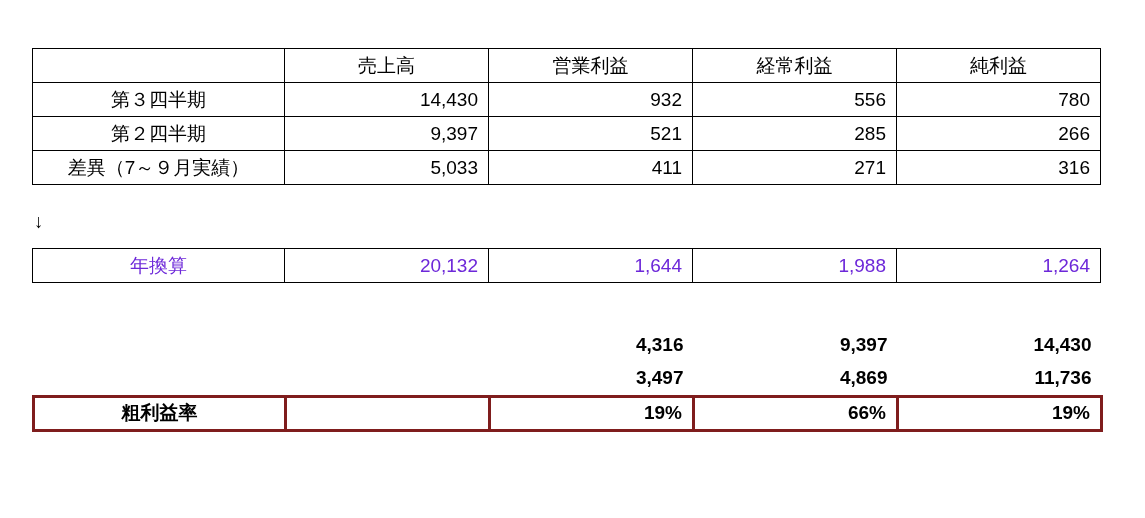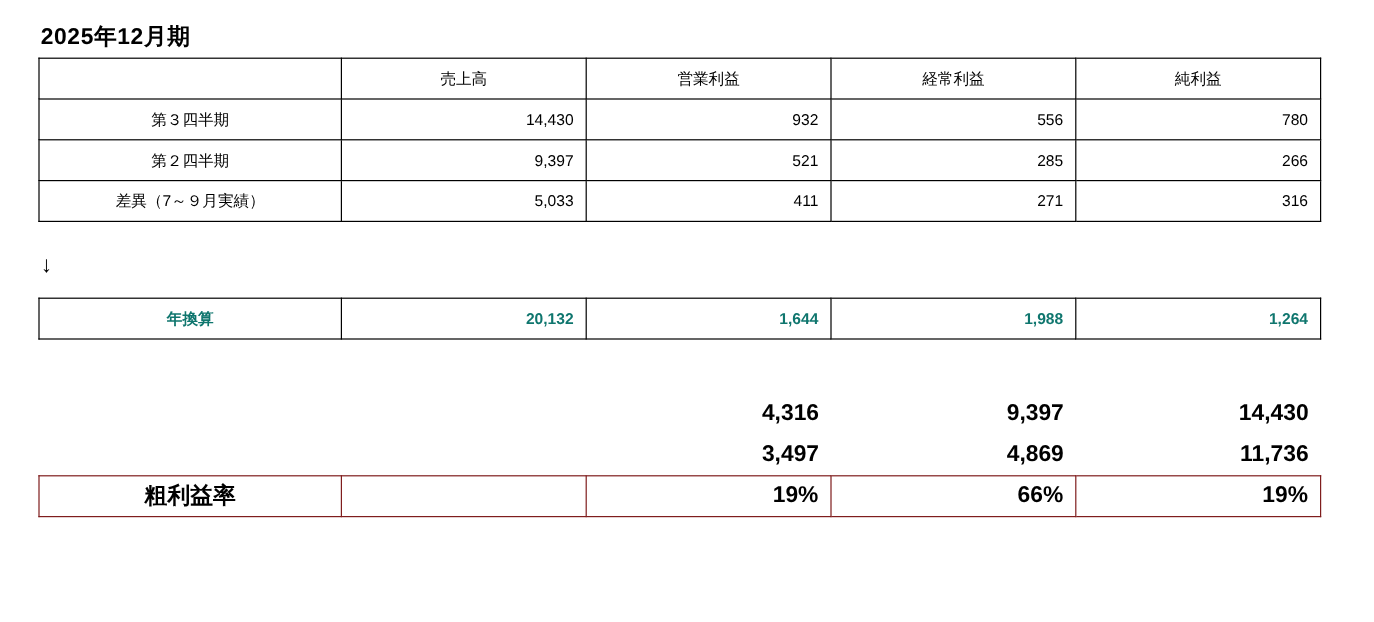"2025年12月期" div.title { html: <div>2025年12月期</div> -> none }
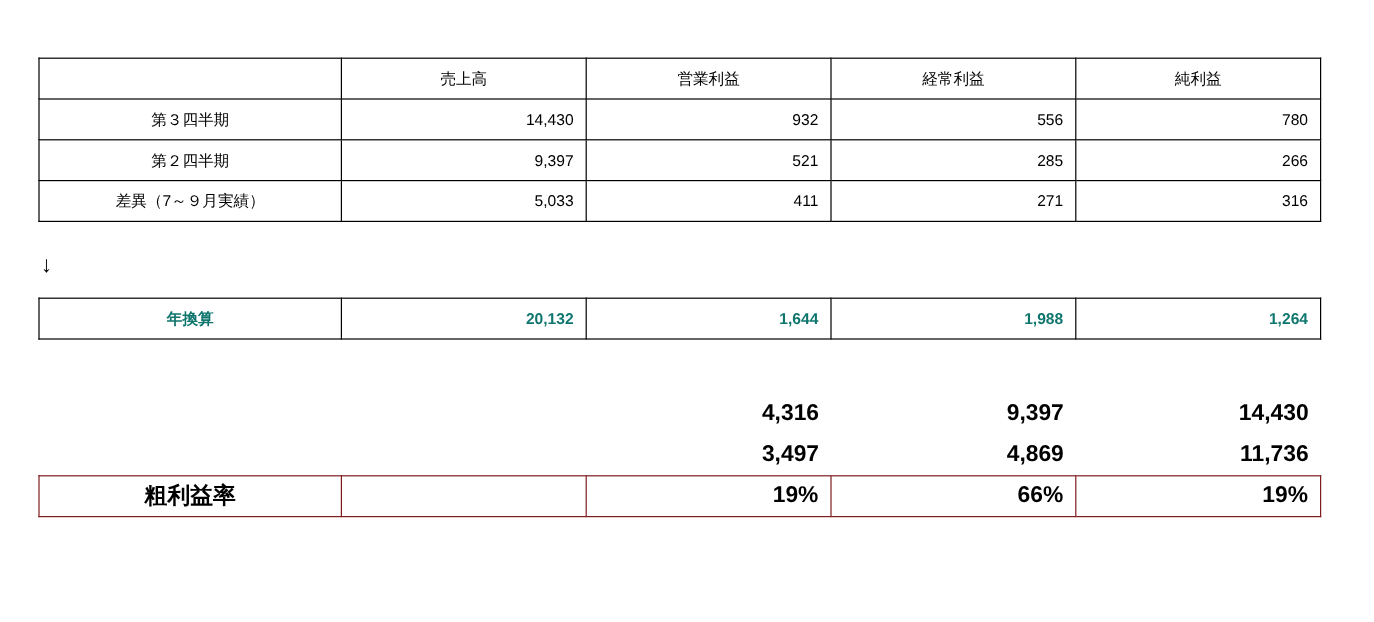"売上高" table.grid td { font-size: 13px -> 19px }
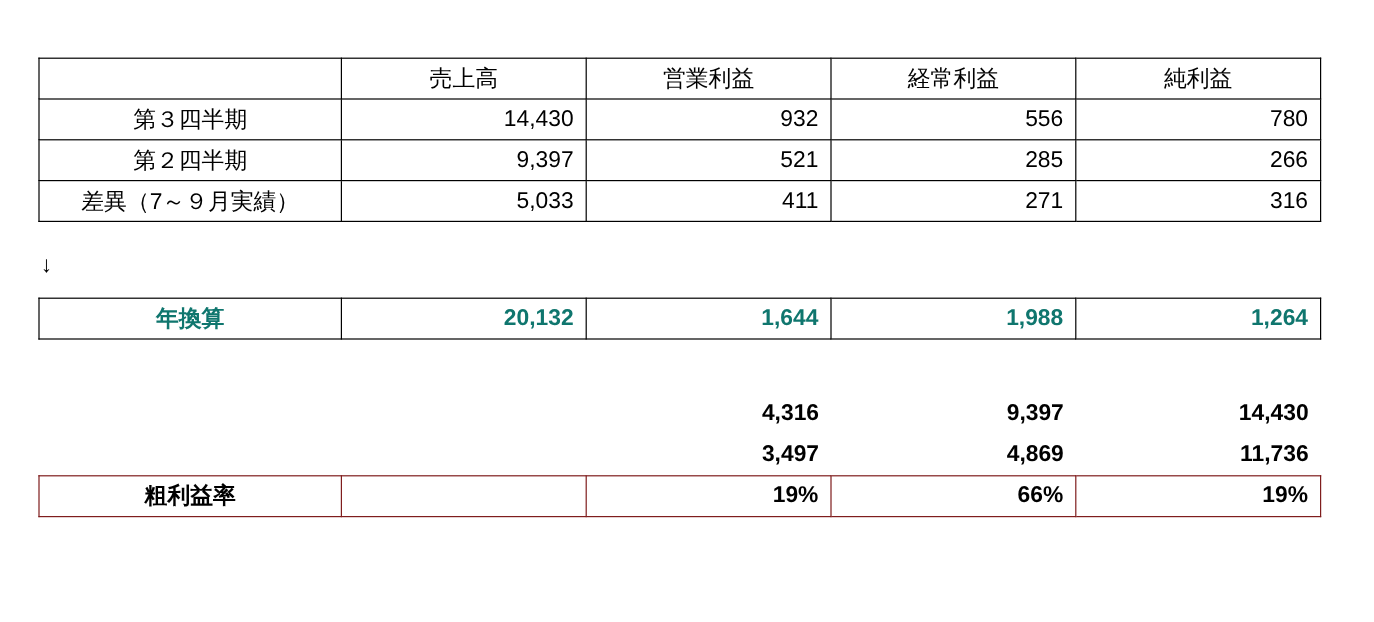"年換算" #annual-table td { color: #0f766e -> #6d28d9; font-weight: bold -> normal }
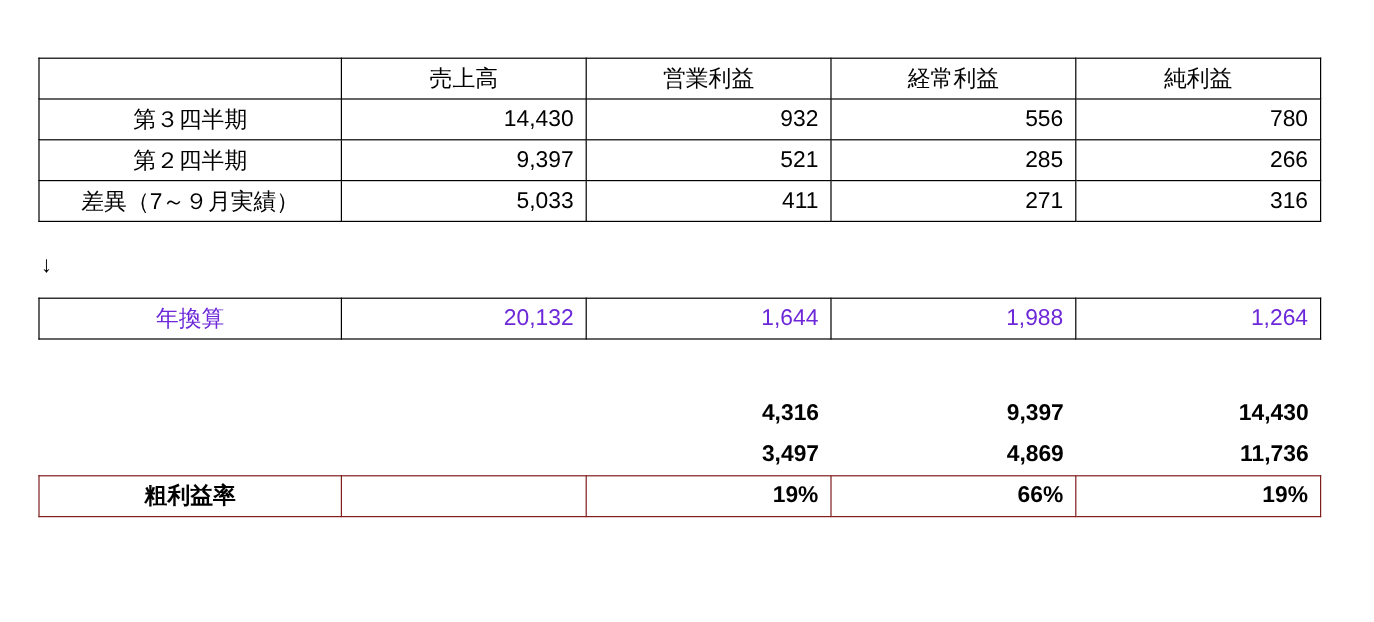"粗利益率" #bottom-block tr.bordered td { border: 1px solid #7f1d1d -> 3px solid #7f1d1d }
